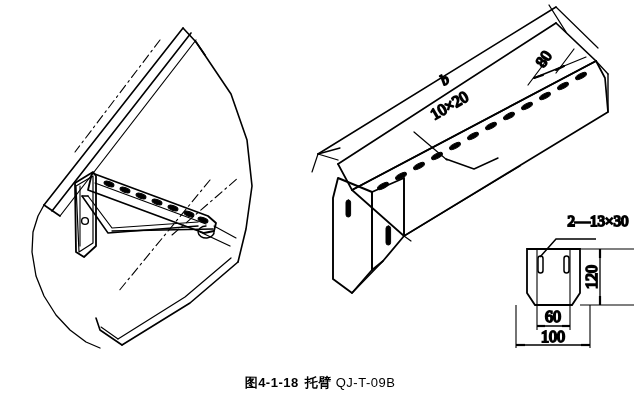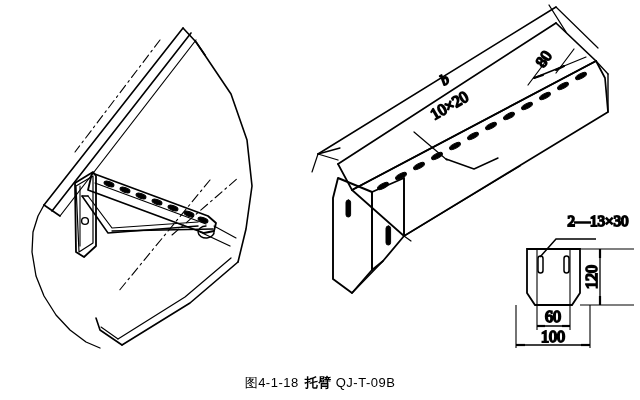"图4-1-18" .cap-fig { font-weight: 400 -> 700 }
